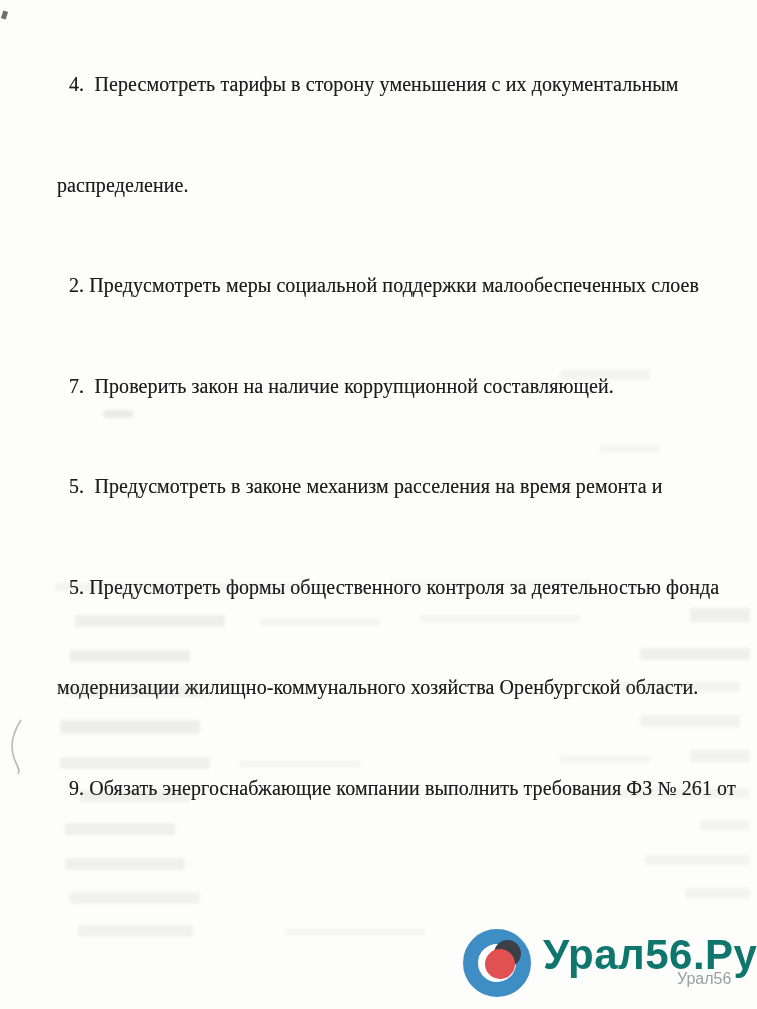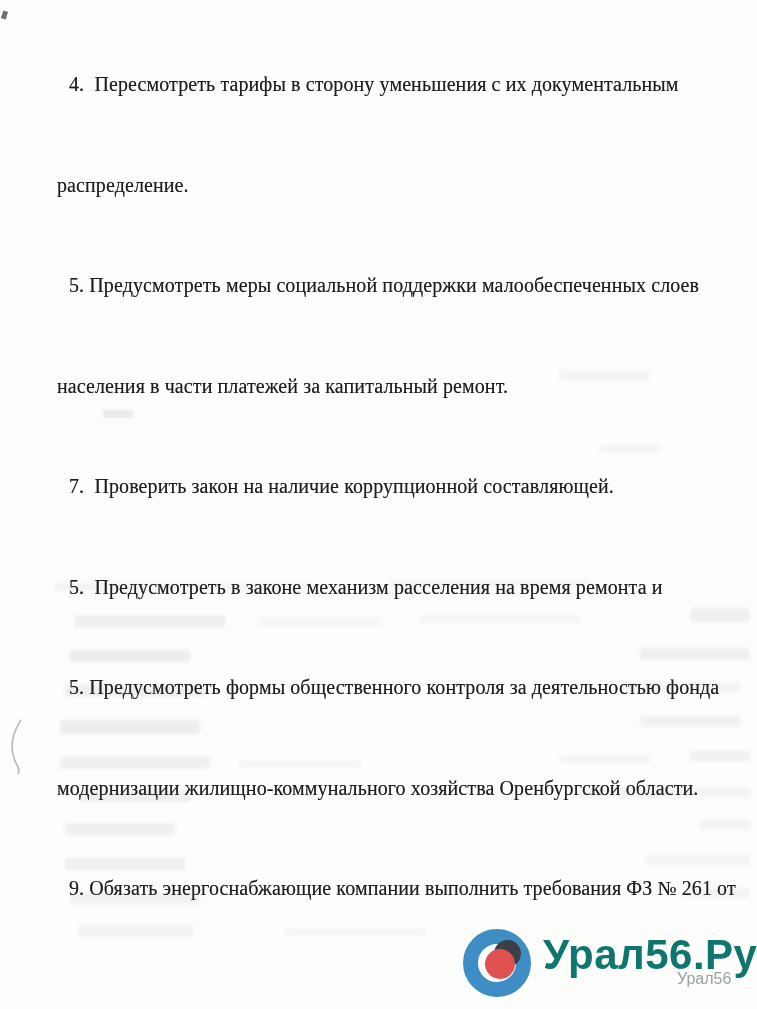"5. Предусмотреть меры социальной" div.line { text: 5 -> 2 }
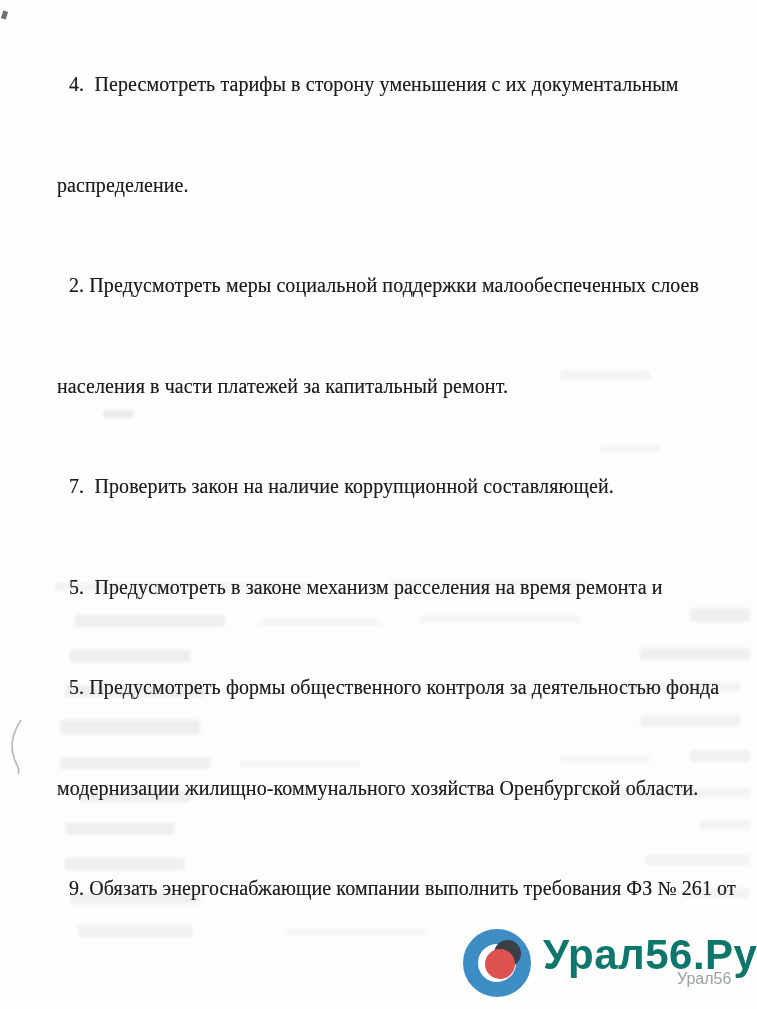"населения в части платежей за" div.line { html: <div>населения в части платежей за капитальный ремонт.</div> -> none }
